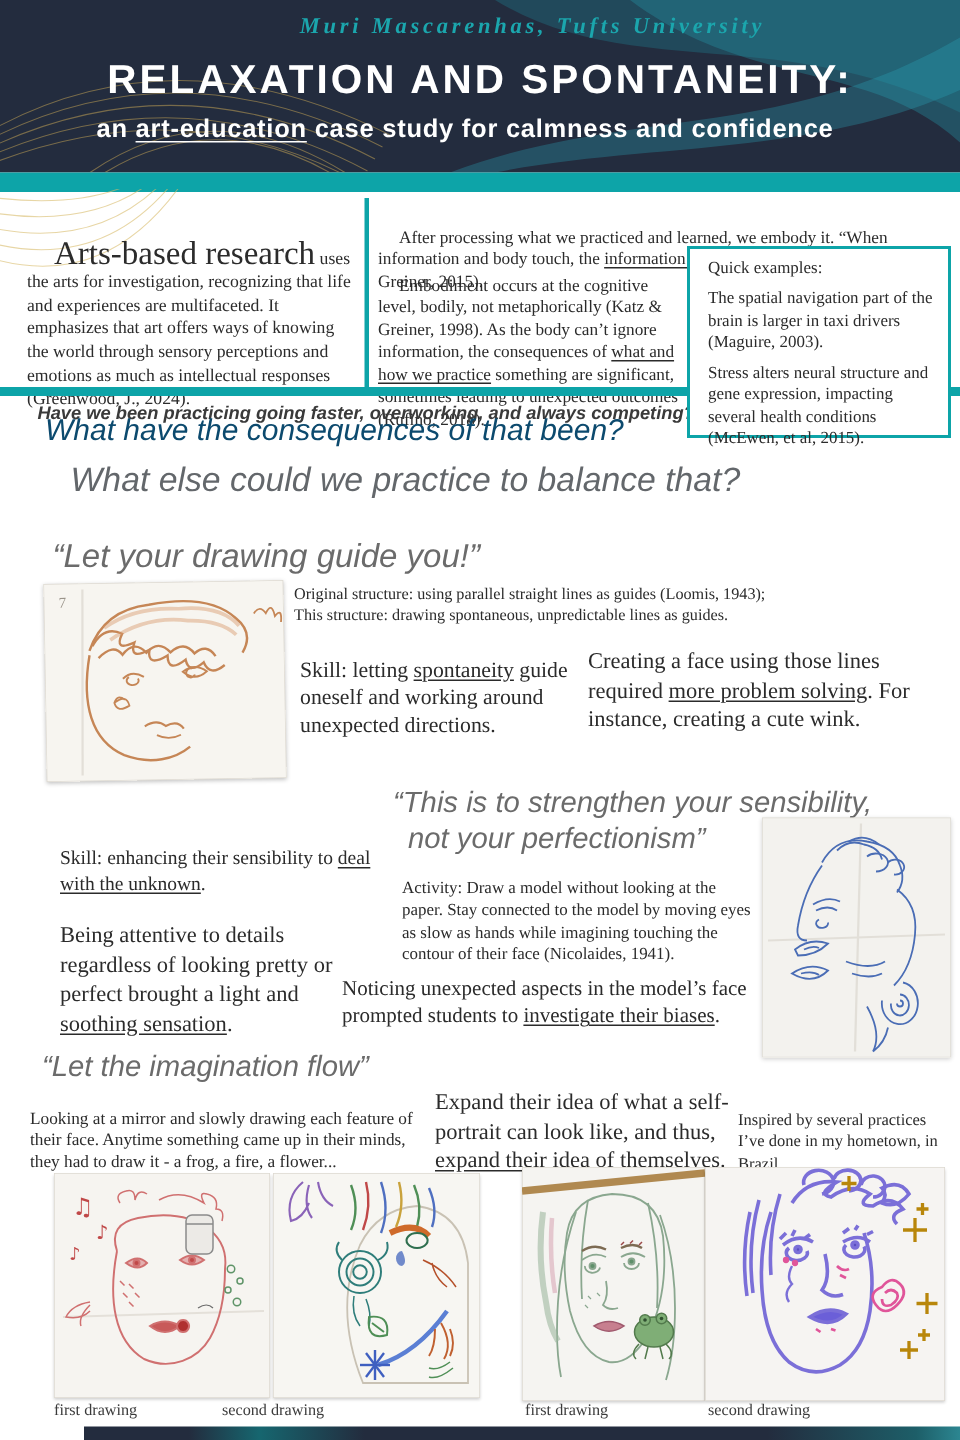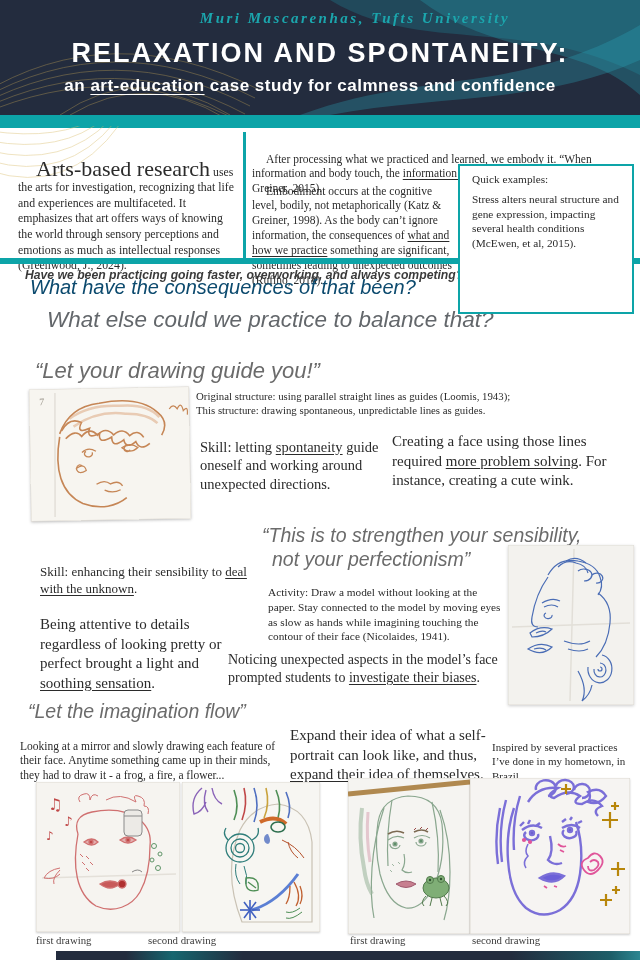"Quick examples:" #quick-box { height: 150px -> 128px }
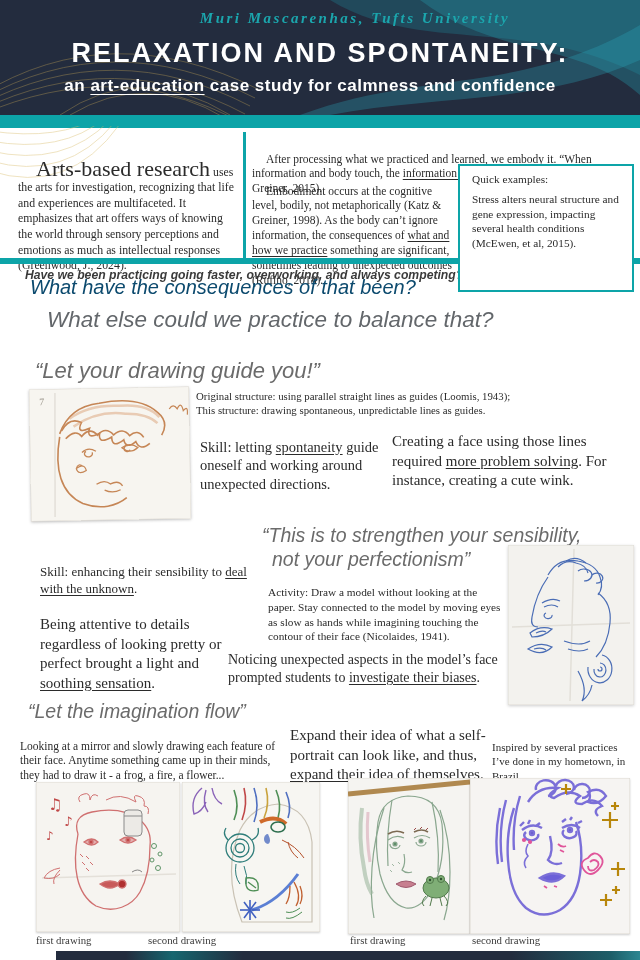"The spatial navigation part of" div.qi { html: none -> <div>The spatial navigation part of the brain is larger in taxi drivers (Maguire, 2003).</div> }
